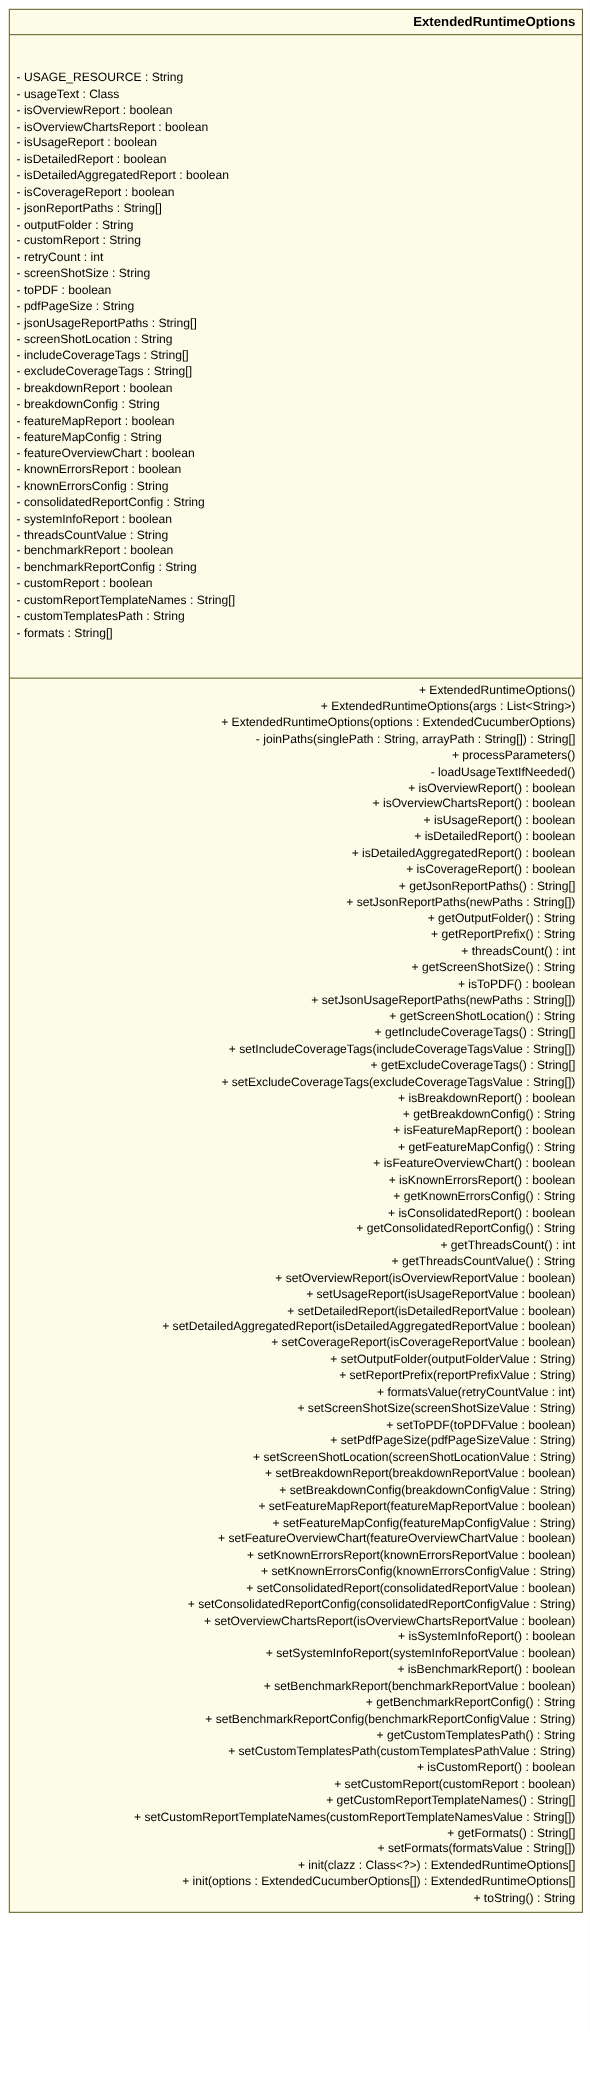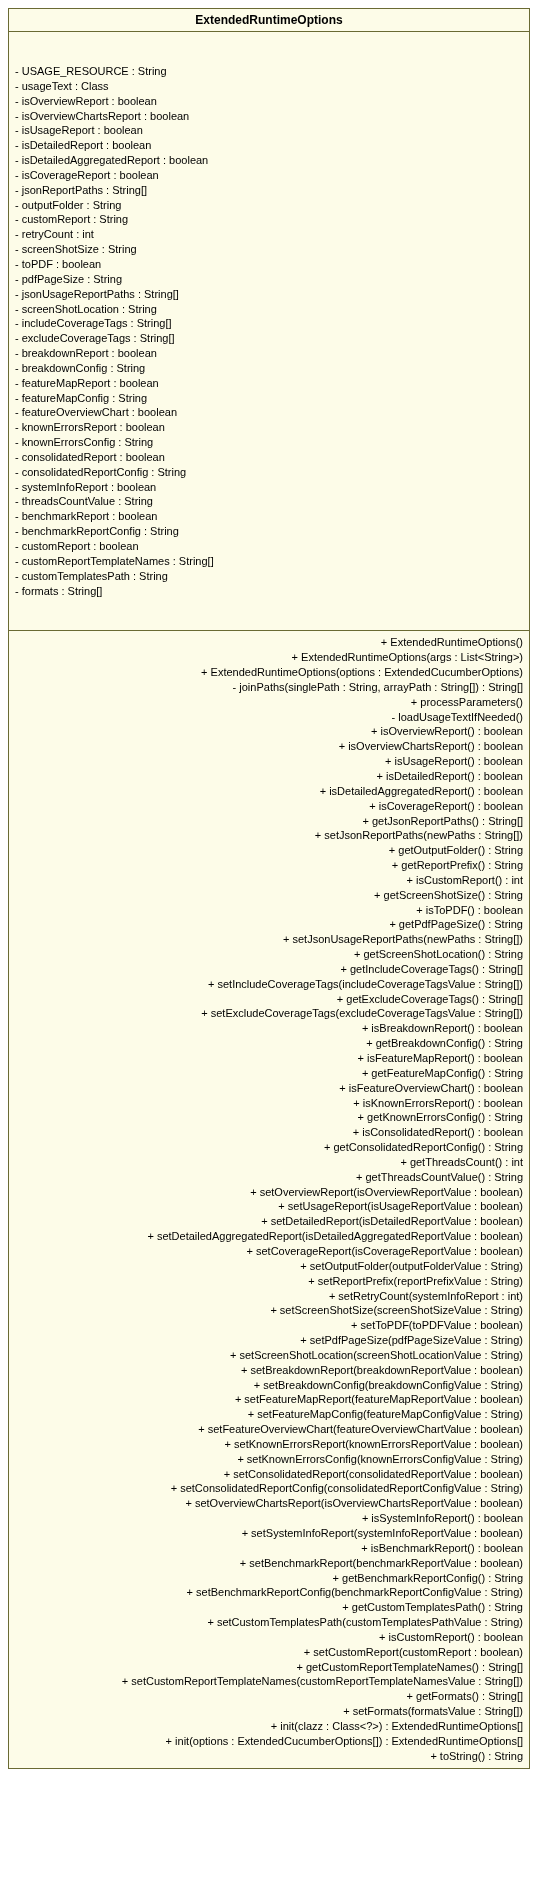"ExtendedRuntimeOptions" .uml-header { text-align: center -> right }
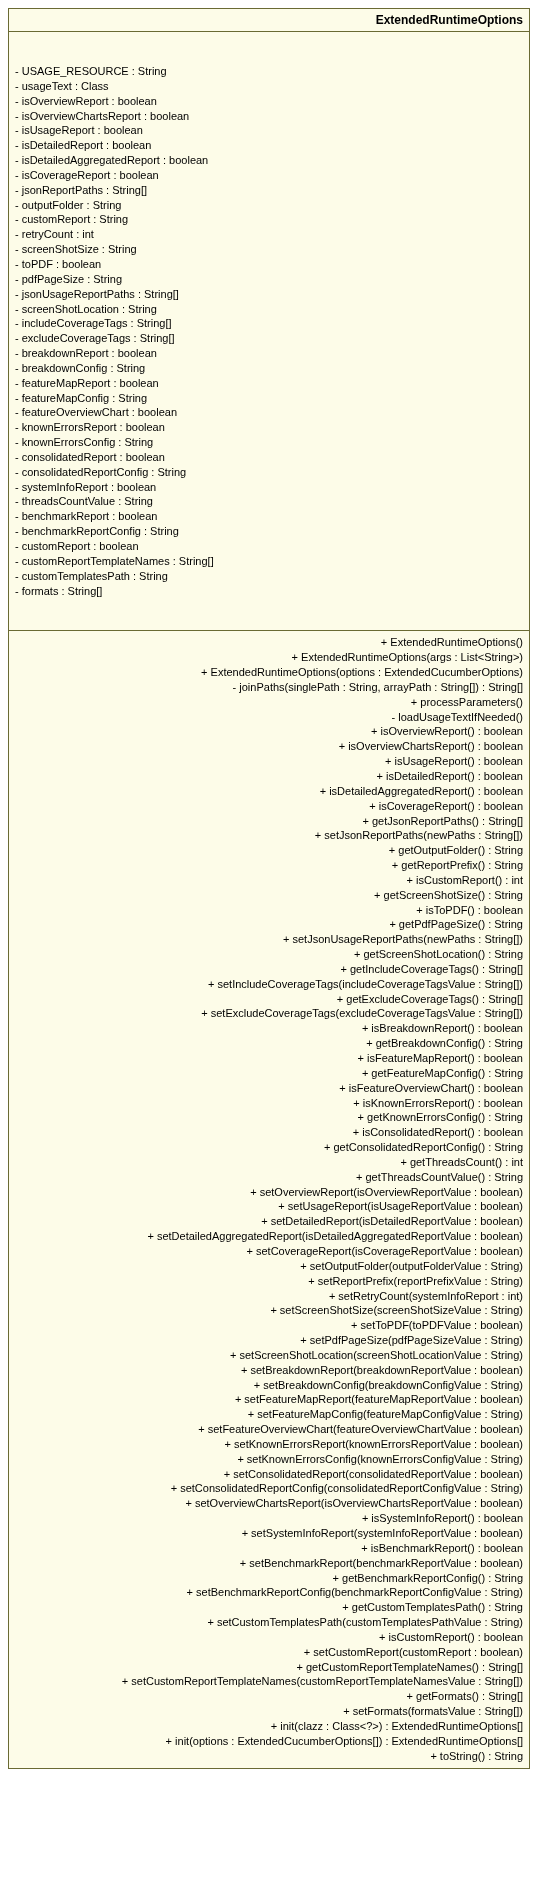"- consolidatedReport : boolean" div.uml-row { html: <div>- consolidatedReport : boolean</div> -> none }
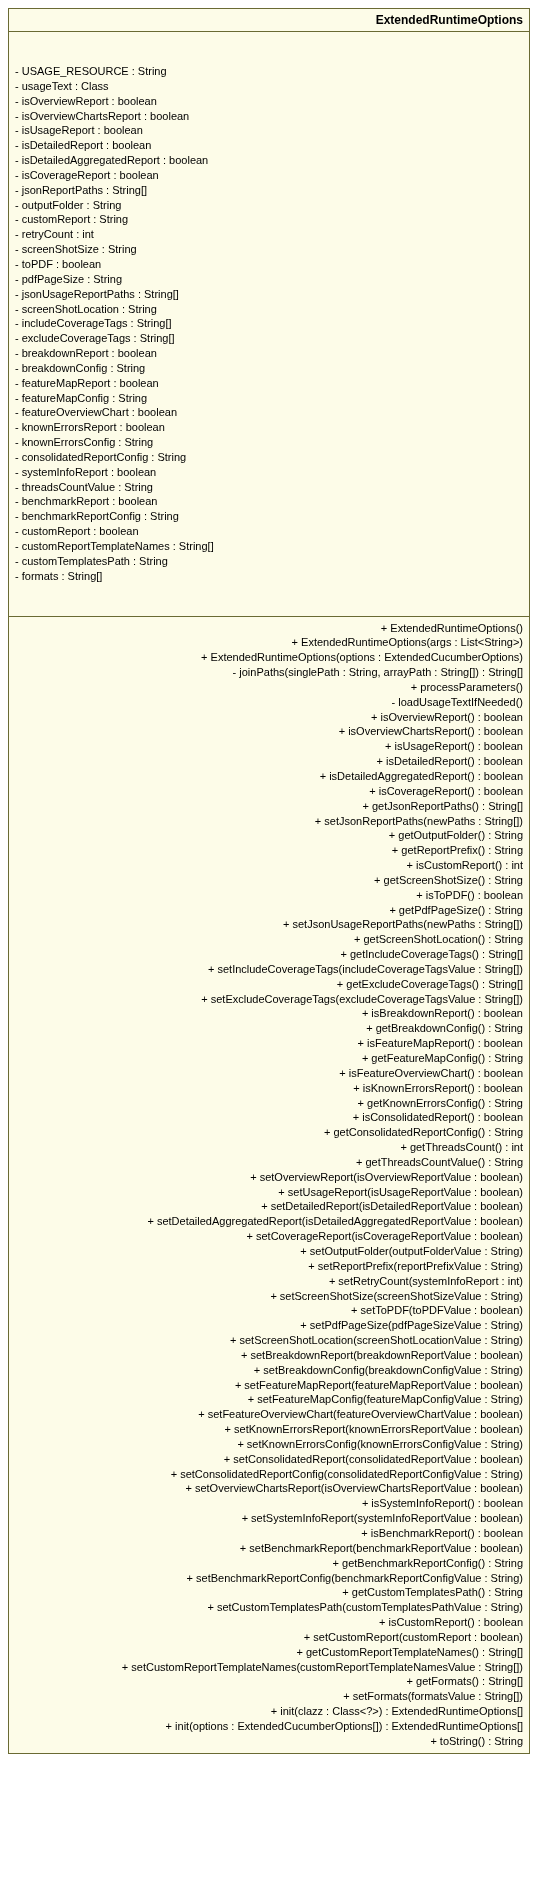"+ isCustomReport() : int" div.uml-row { text: isCustomReport -> threadsCount }
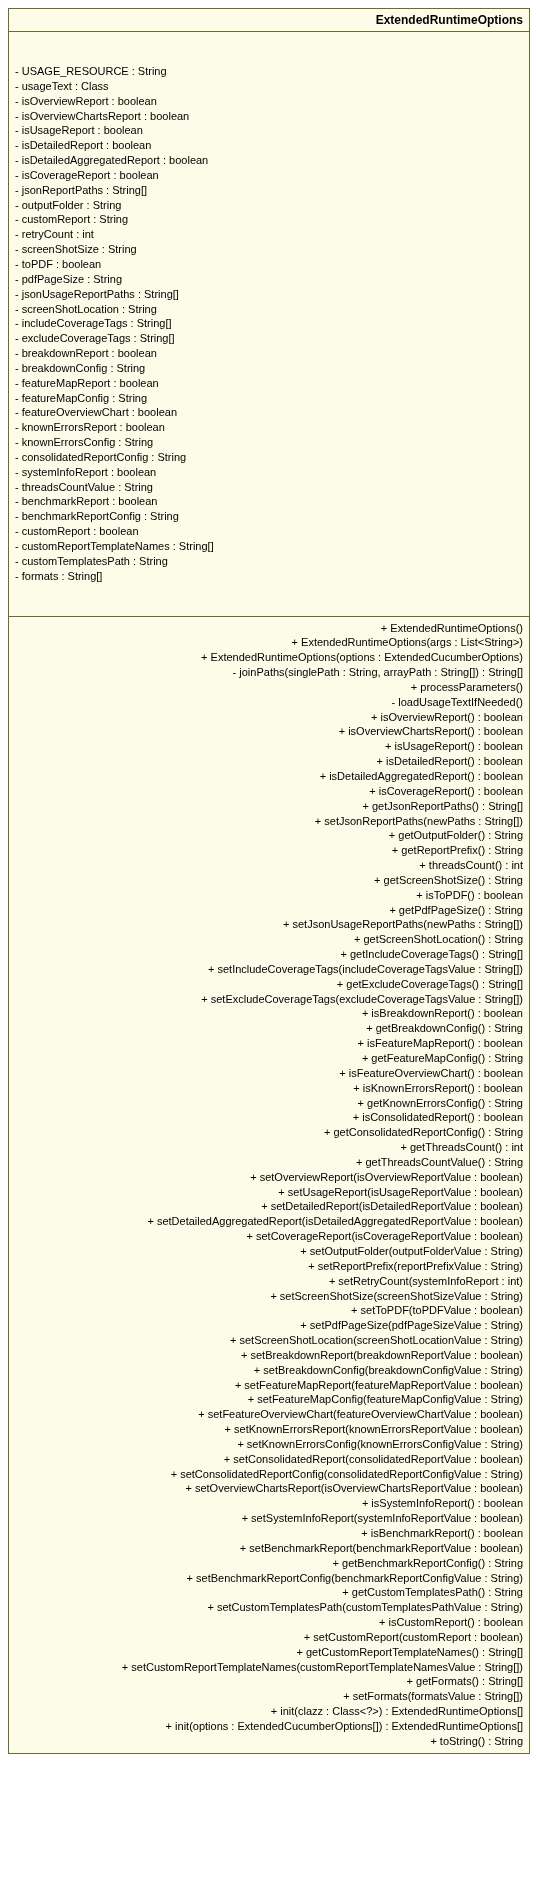"+ getPdfPageSize() : String" div.uml-row { html: <div>+ getPdfPageSize() : String</div> -> none }
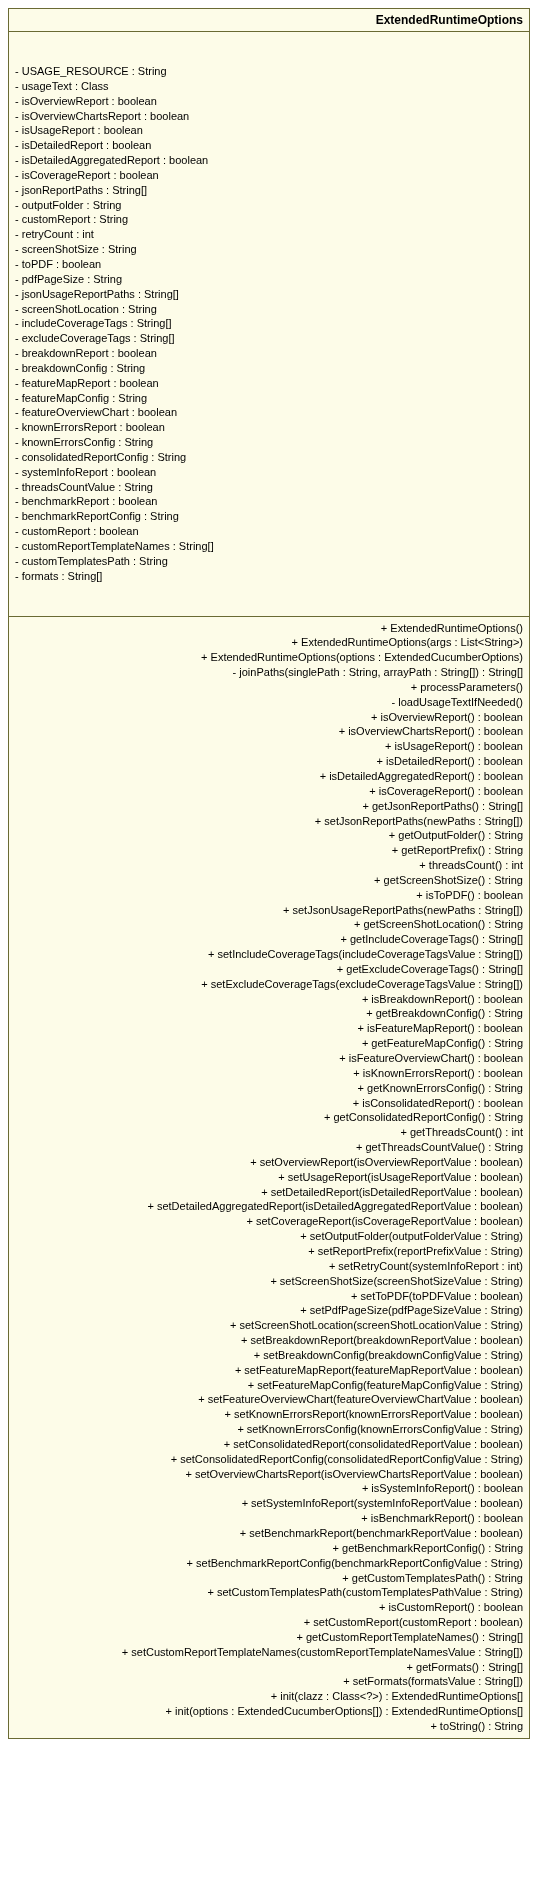"+ setRetryCount(systemInfoReport : int)" div.uml-row { text: setRetryCount(systemInfoReport -> formatsValue(retryCountValue }
